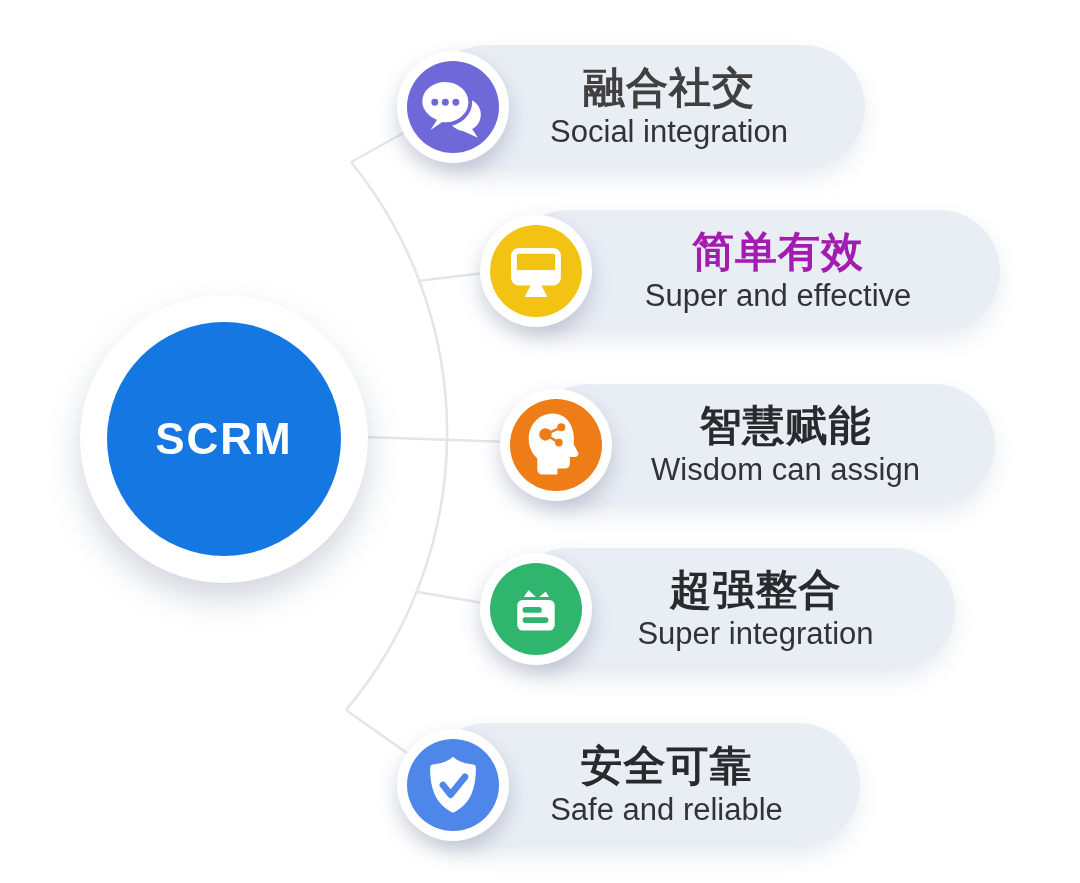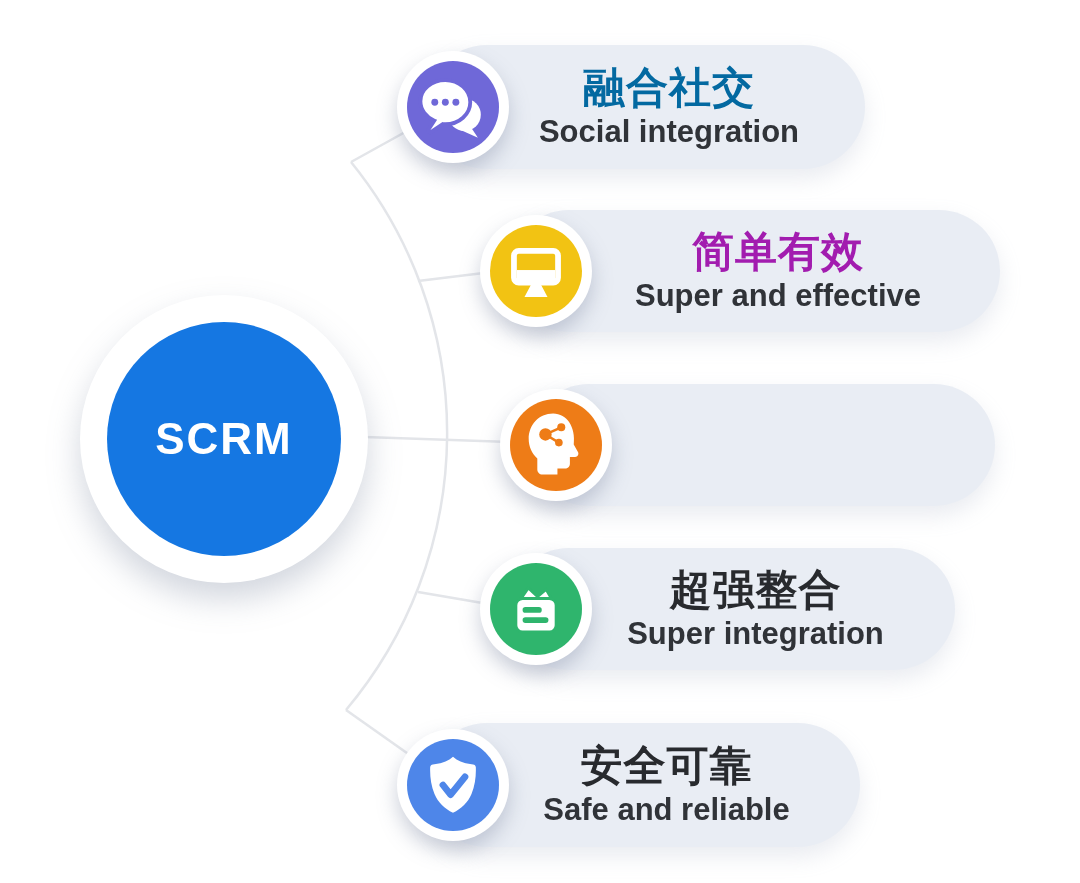"融合社交" div.pill-title { color: #0369a1 -> #404040 }
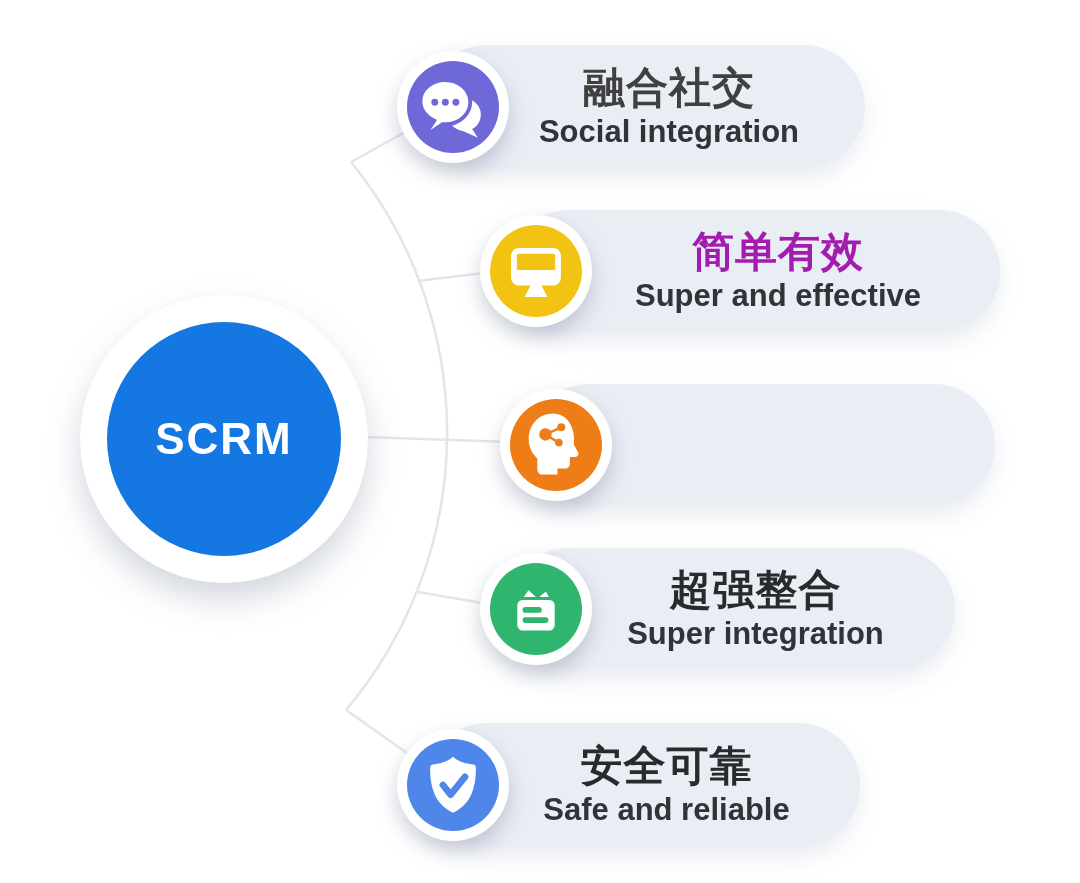"Social integration" .pill-subtitle { font-weight: 700 -> 400 }
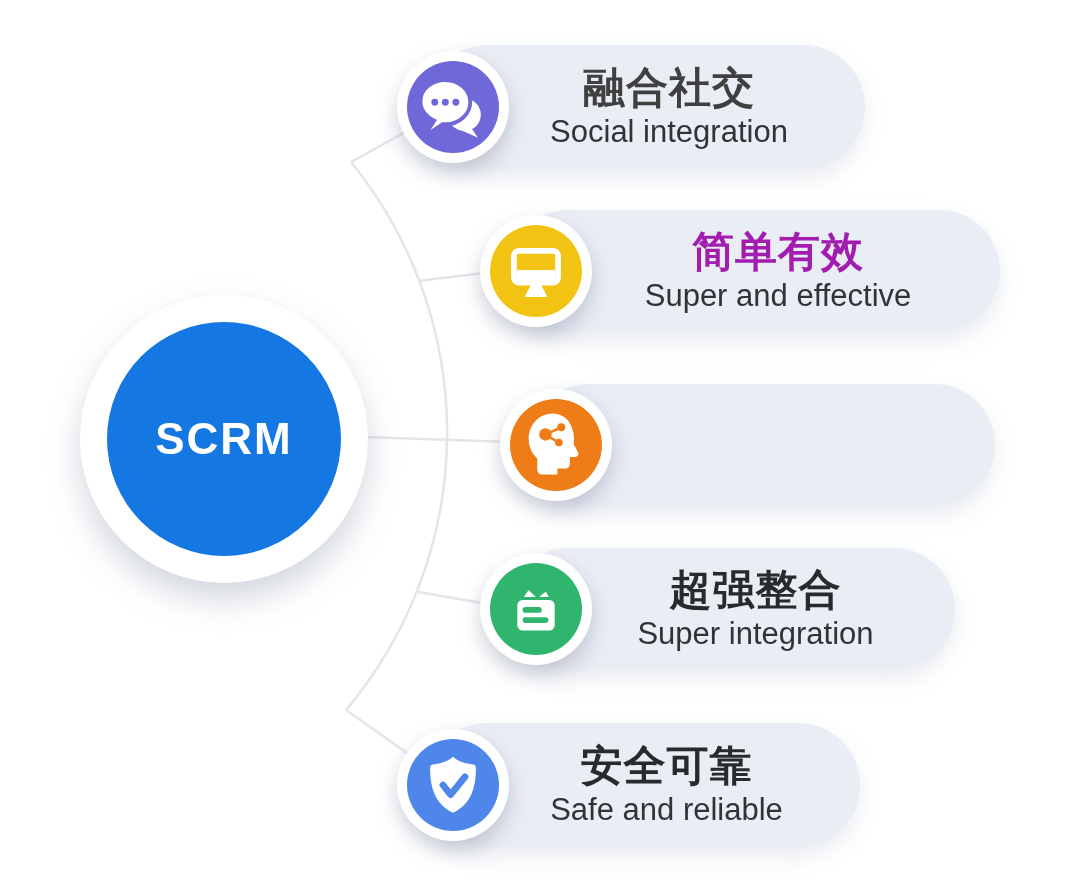"智慧赋能" div.pill-text { html: none -> <div> <div>智慧赋能</div> <div>Wisdom can assign</div> </div> }
